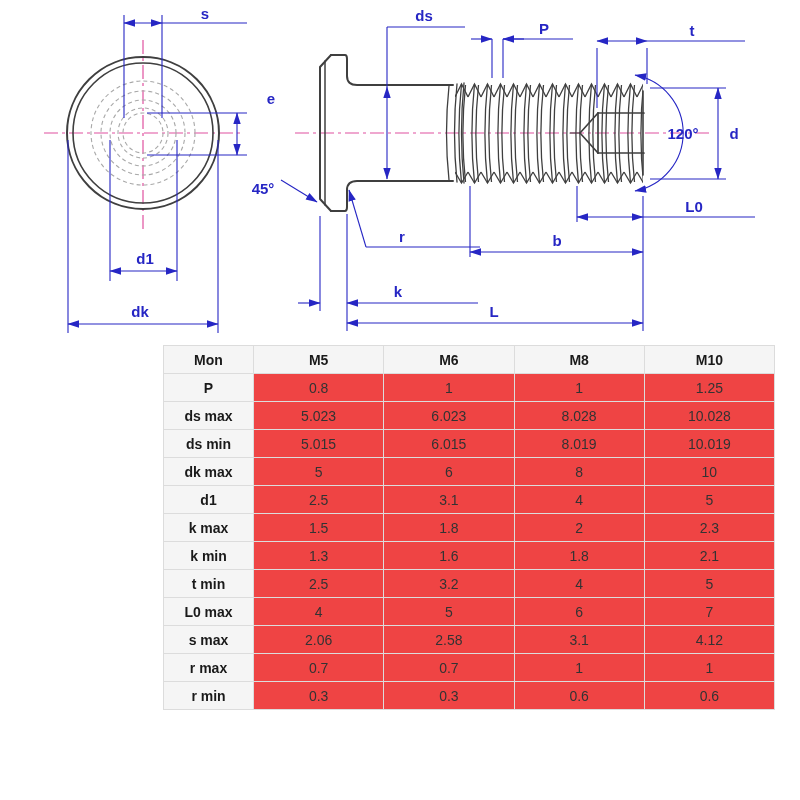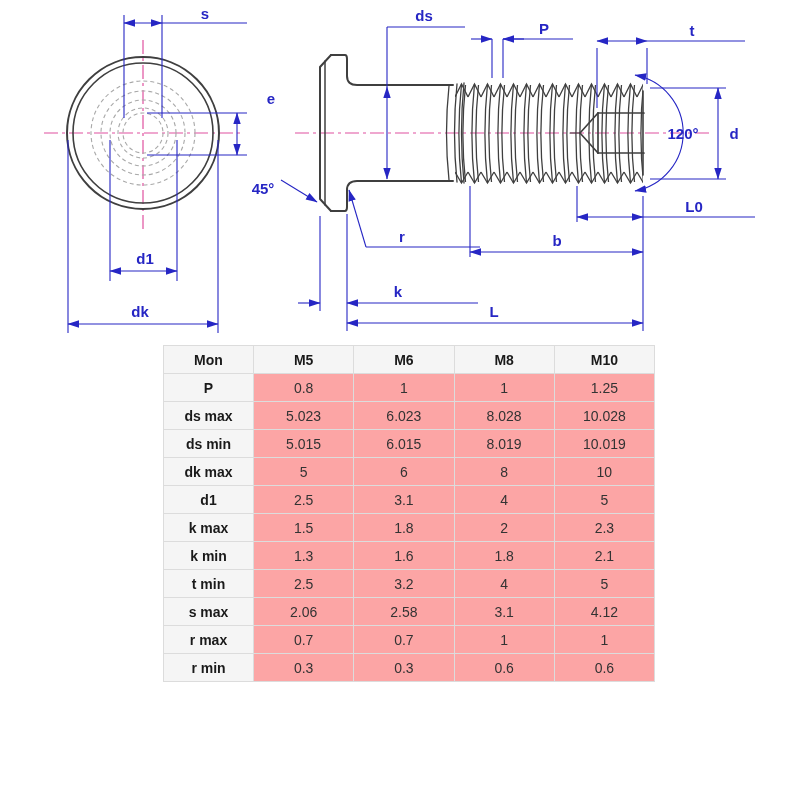"Mon" #spec-table-wrap { width: 492px -> 612px }
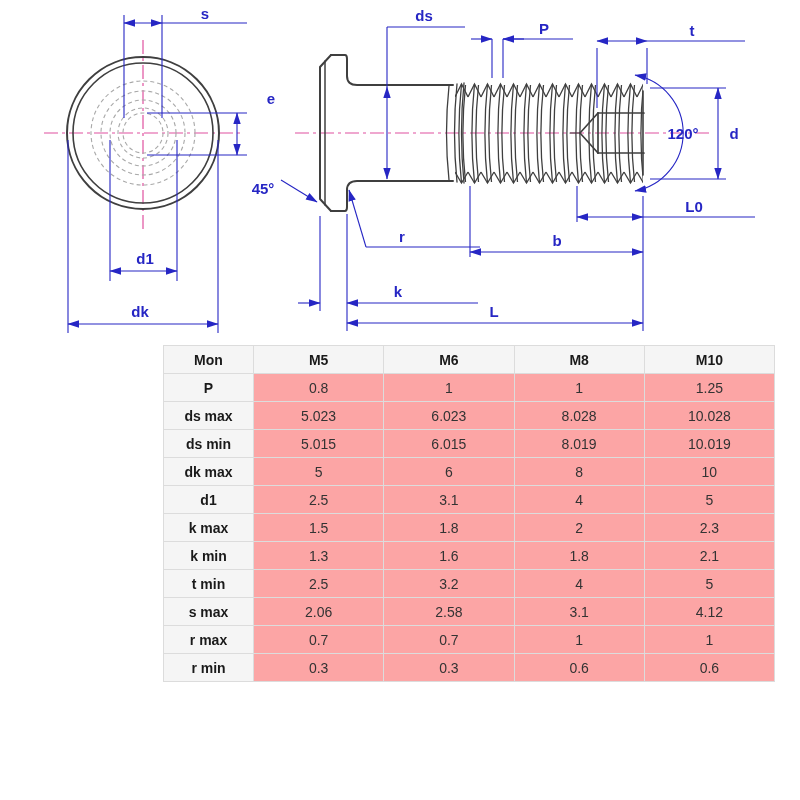"0.8" td { background: #fca5a5 -> #ef4444 }
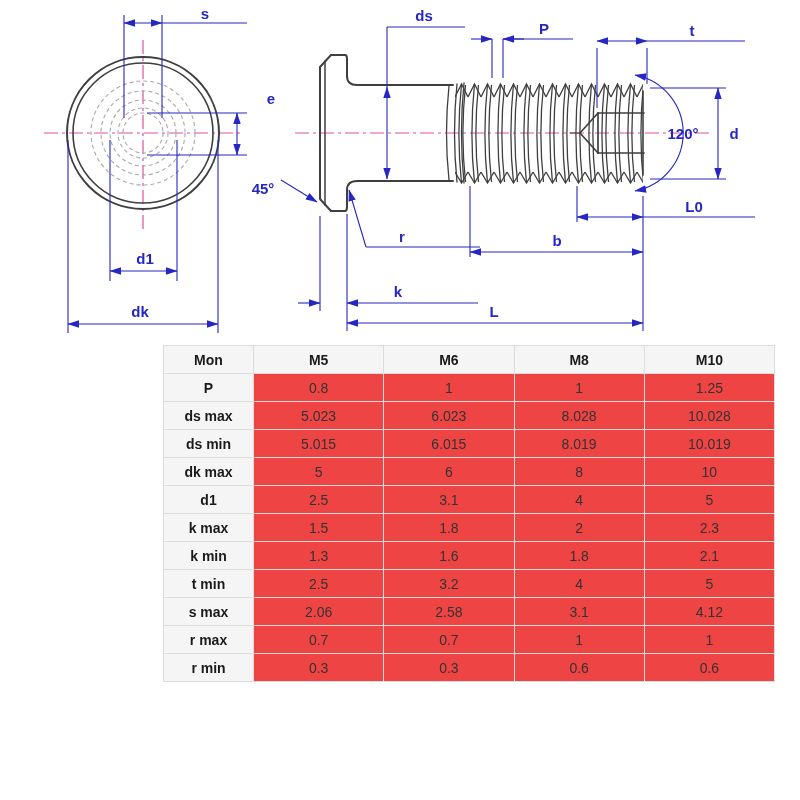"L0 max" tr { html: none -> <tr> <th>L0 max</th> <td>4</td> <td>5</td> <td>6</td> <td>7</td> </tr> }
